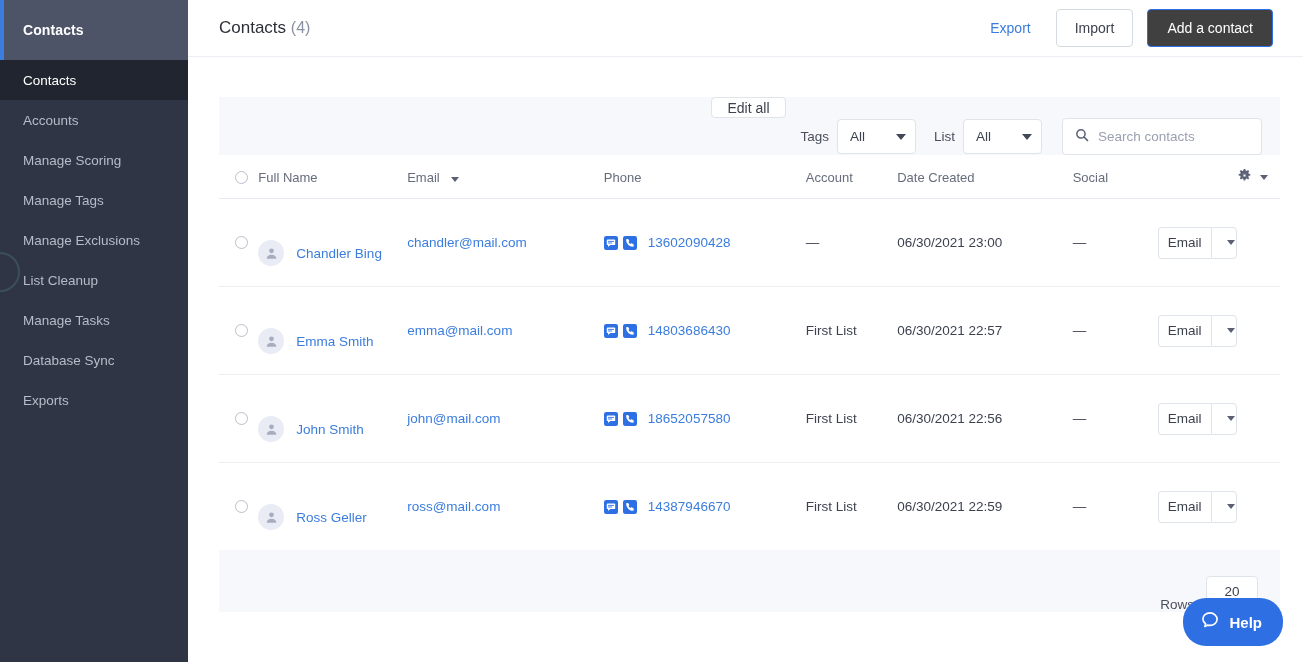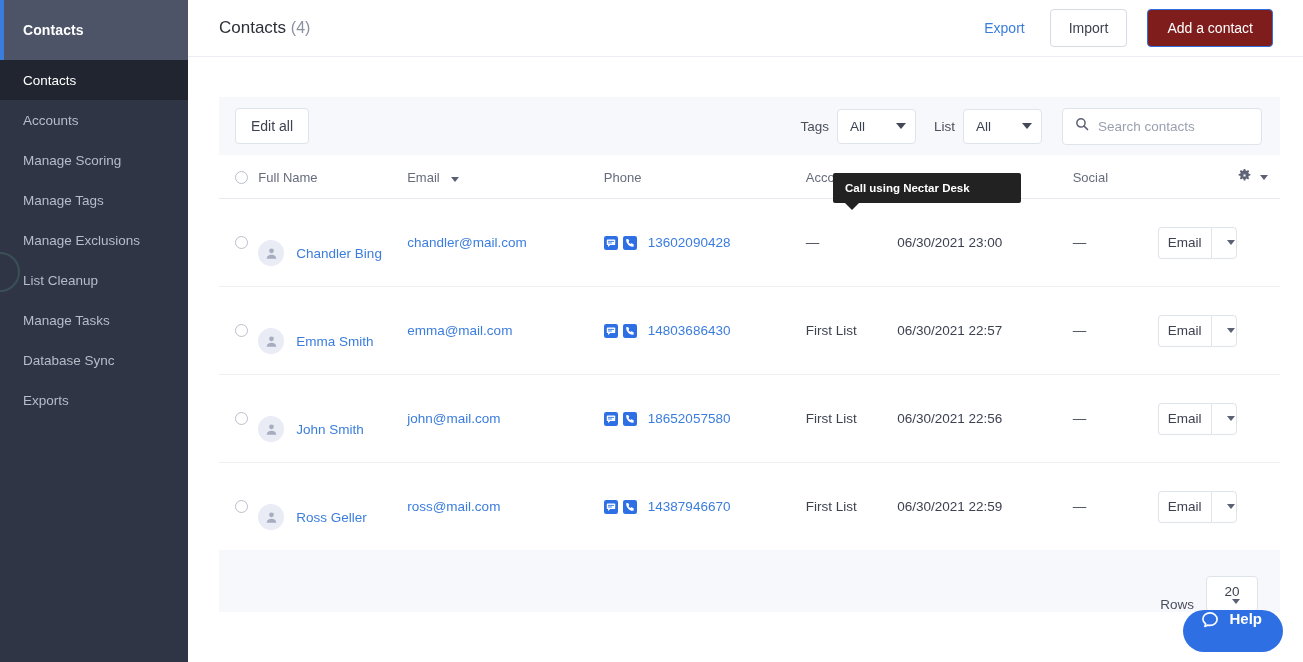"Add a contact" .btn-primary { background: #7f1d1d -> #404040; margin-left: 6px -> none }
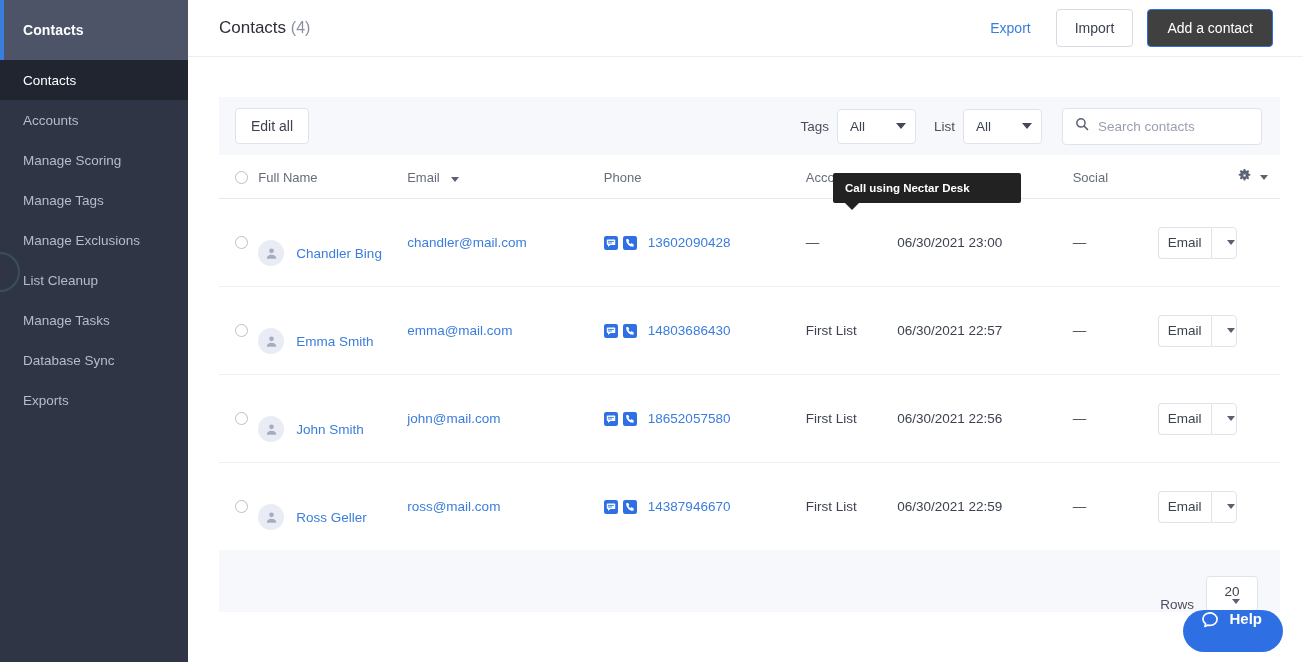"Edit all" .toolbar { flex-direction: none -> column }
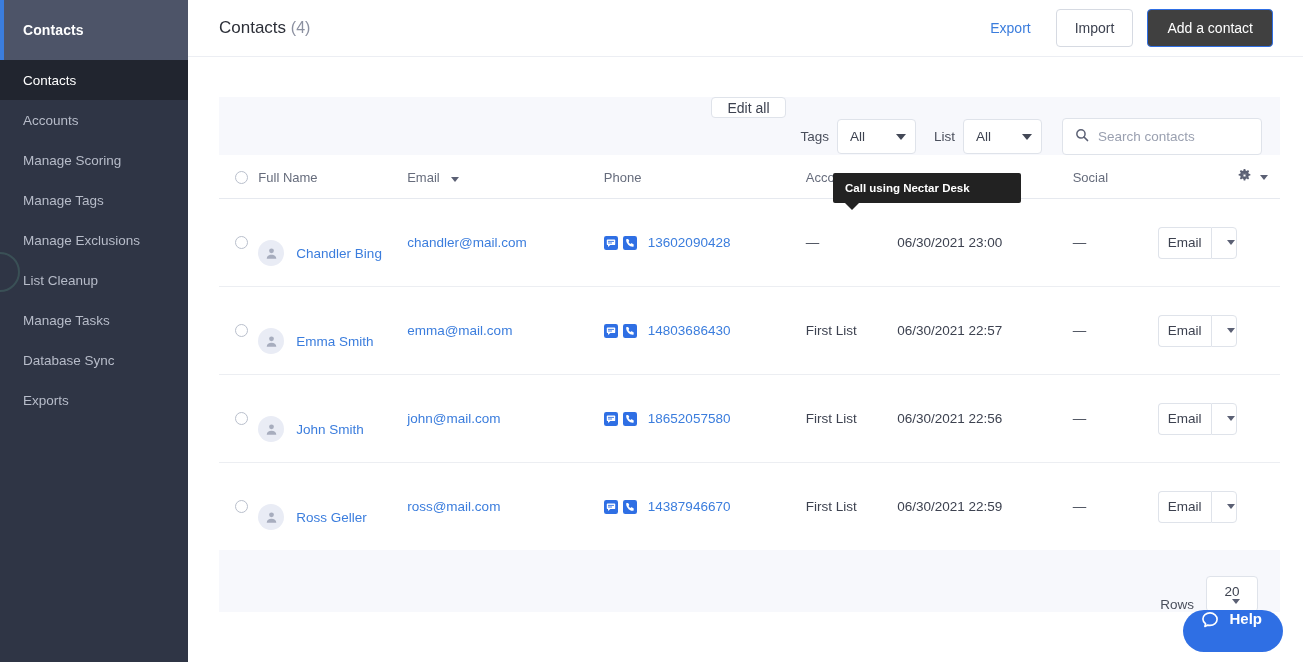"Call using Nectar Desk" div.tooltip { html: <div> <span>Call using Nectar Desk</span> </div> -> none }
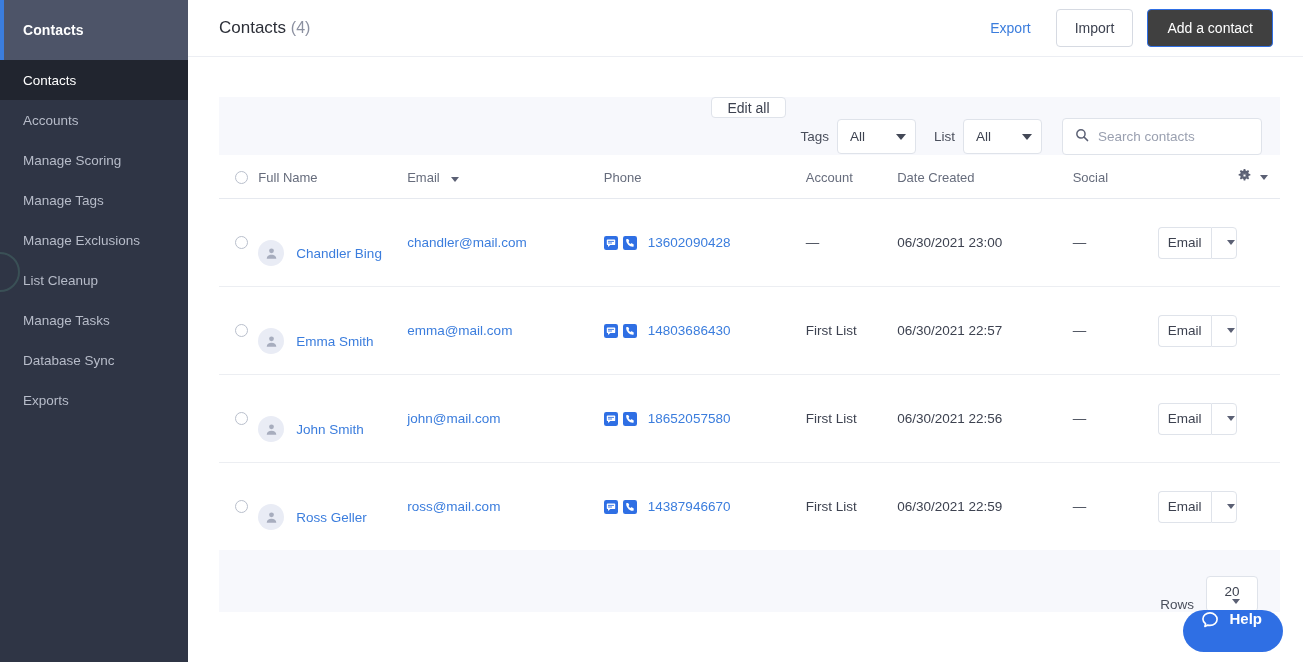"Help" .help-btn { align-items: flex-start -> center; bottom: 10px -> 16px; height: 42px -> 48px }
